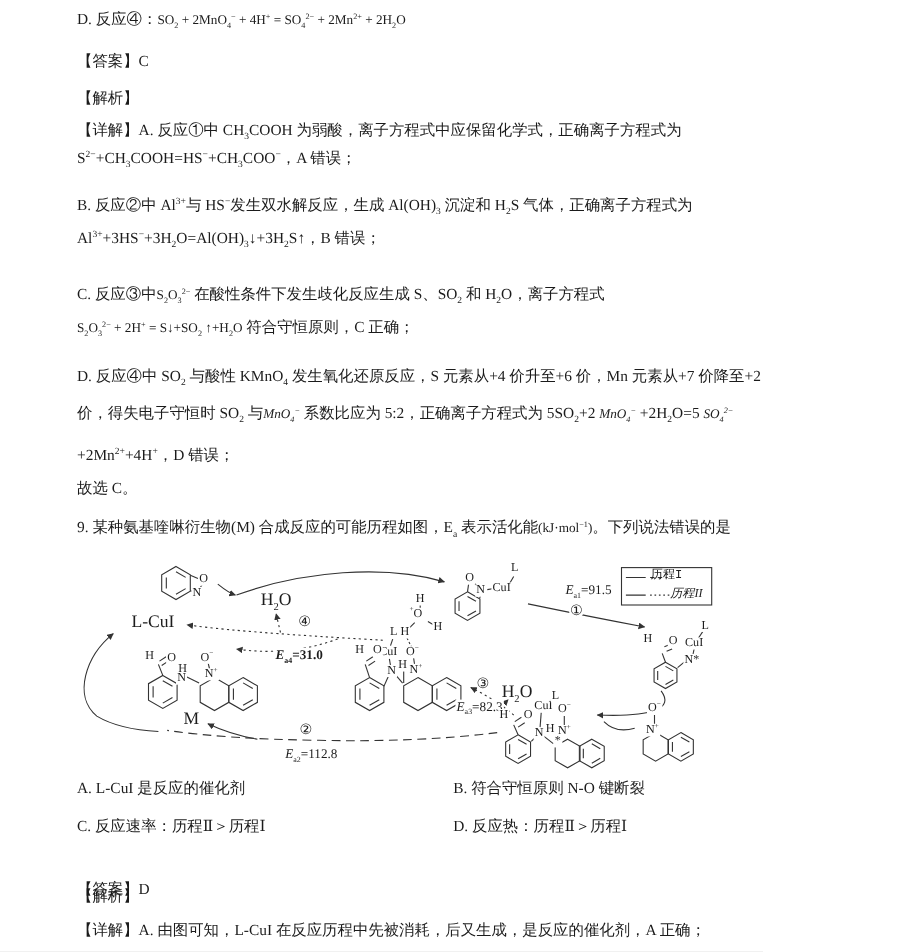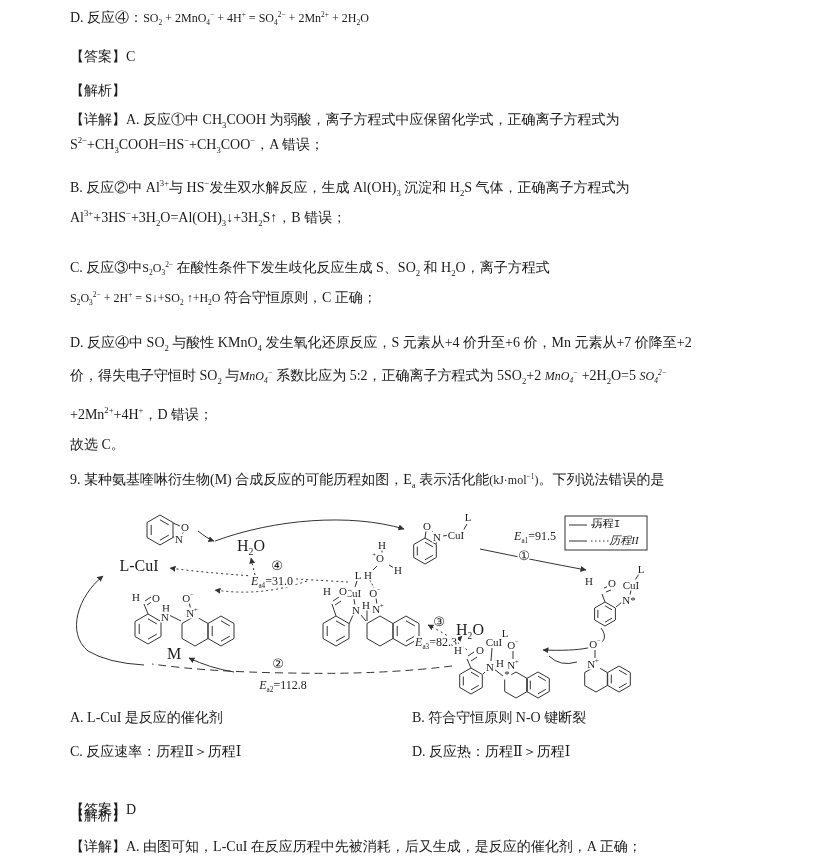"Ea4=31.0" div.dl { font-weight: none -> bold; top: 78px -> 92px }
